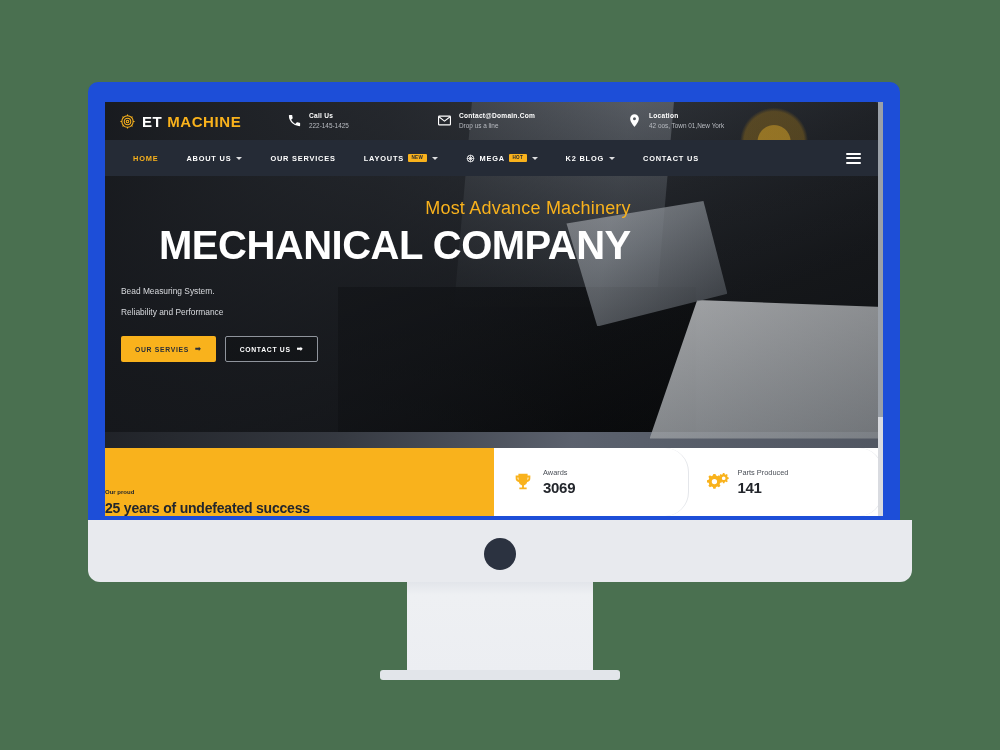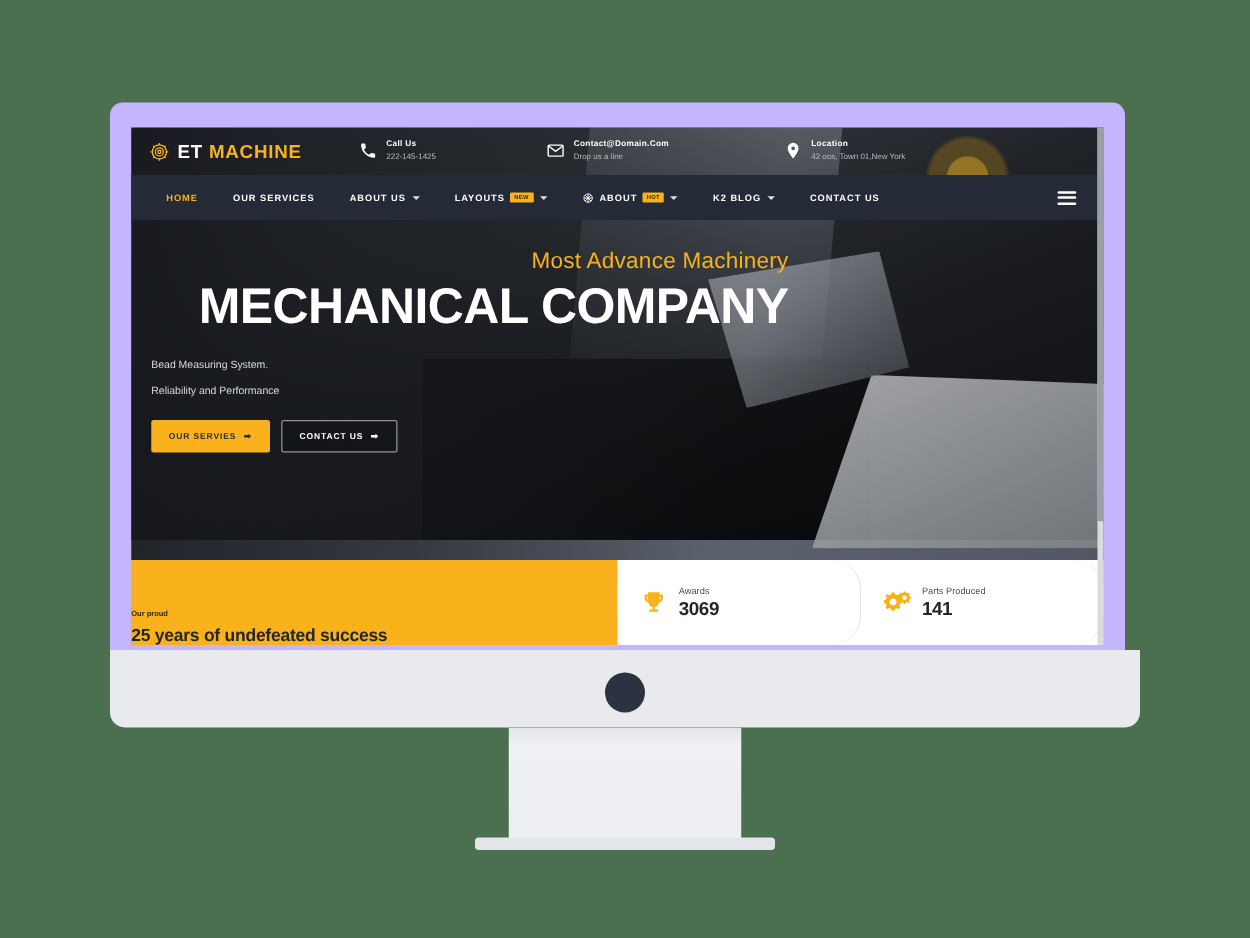"ET MACHINE" #monitor { background: #c4b5fd -> #1d4ed8 }
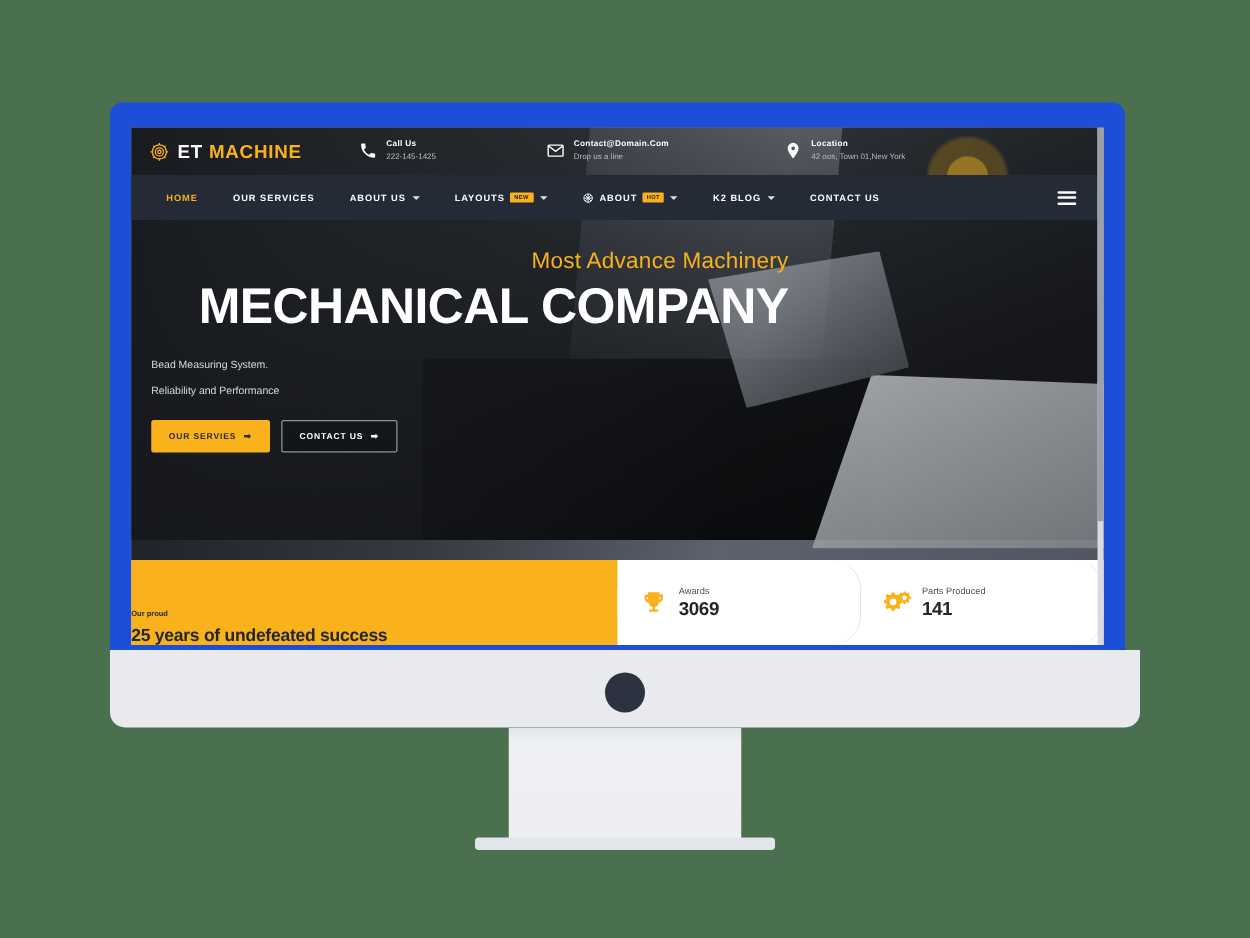"OUR SERVICES" div.nav-item { order: before "ABOUT US" -> after "ABOUT US" }
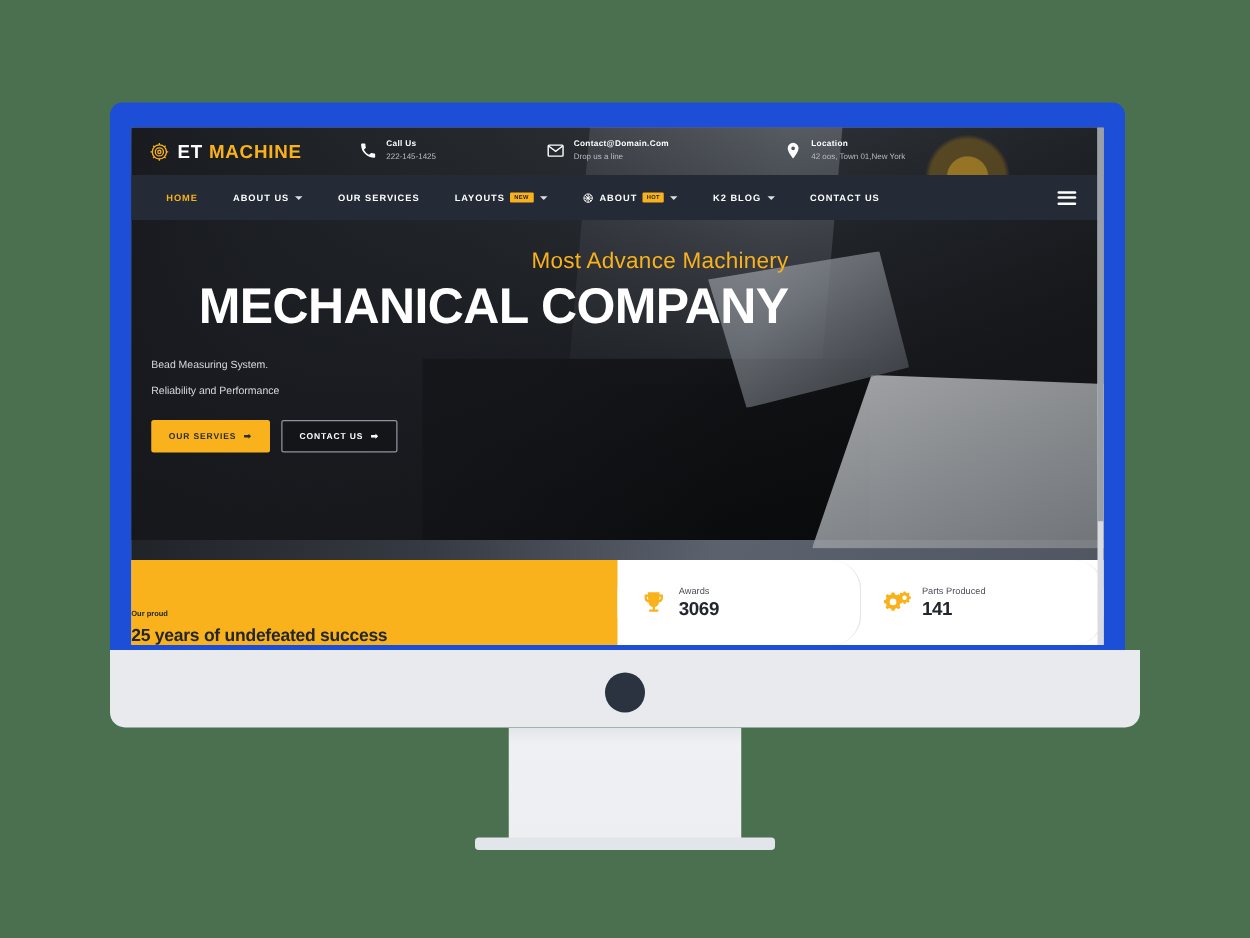"ABOUT" span { text: ABOUT -> MEGA }
